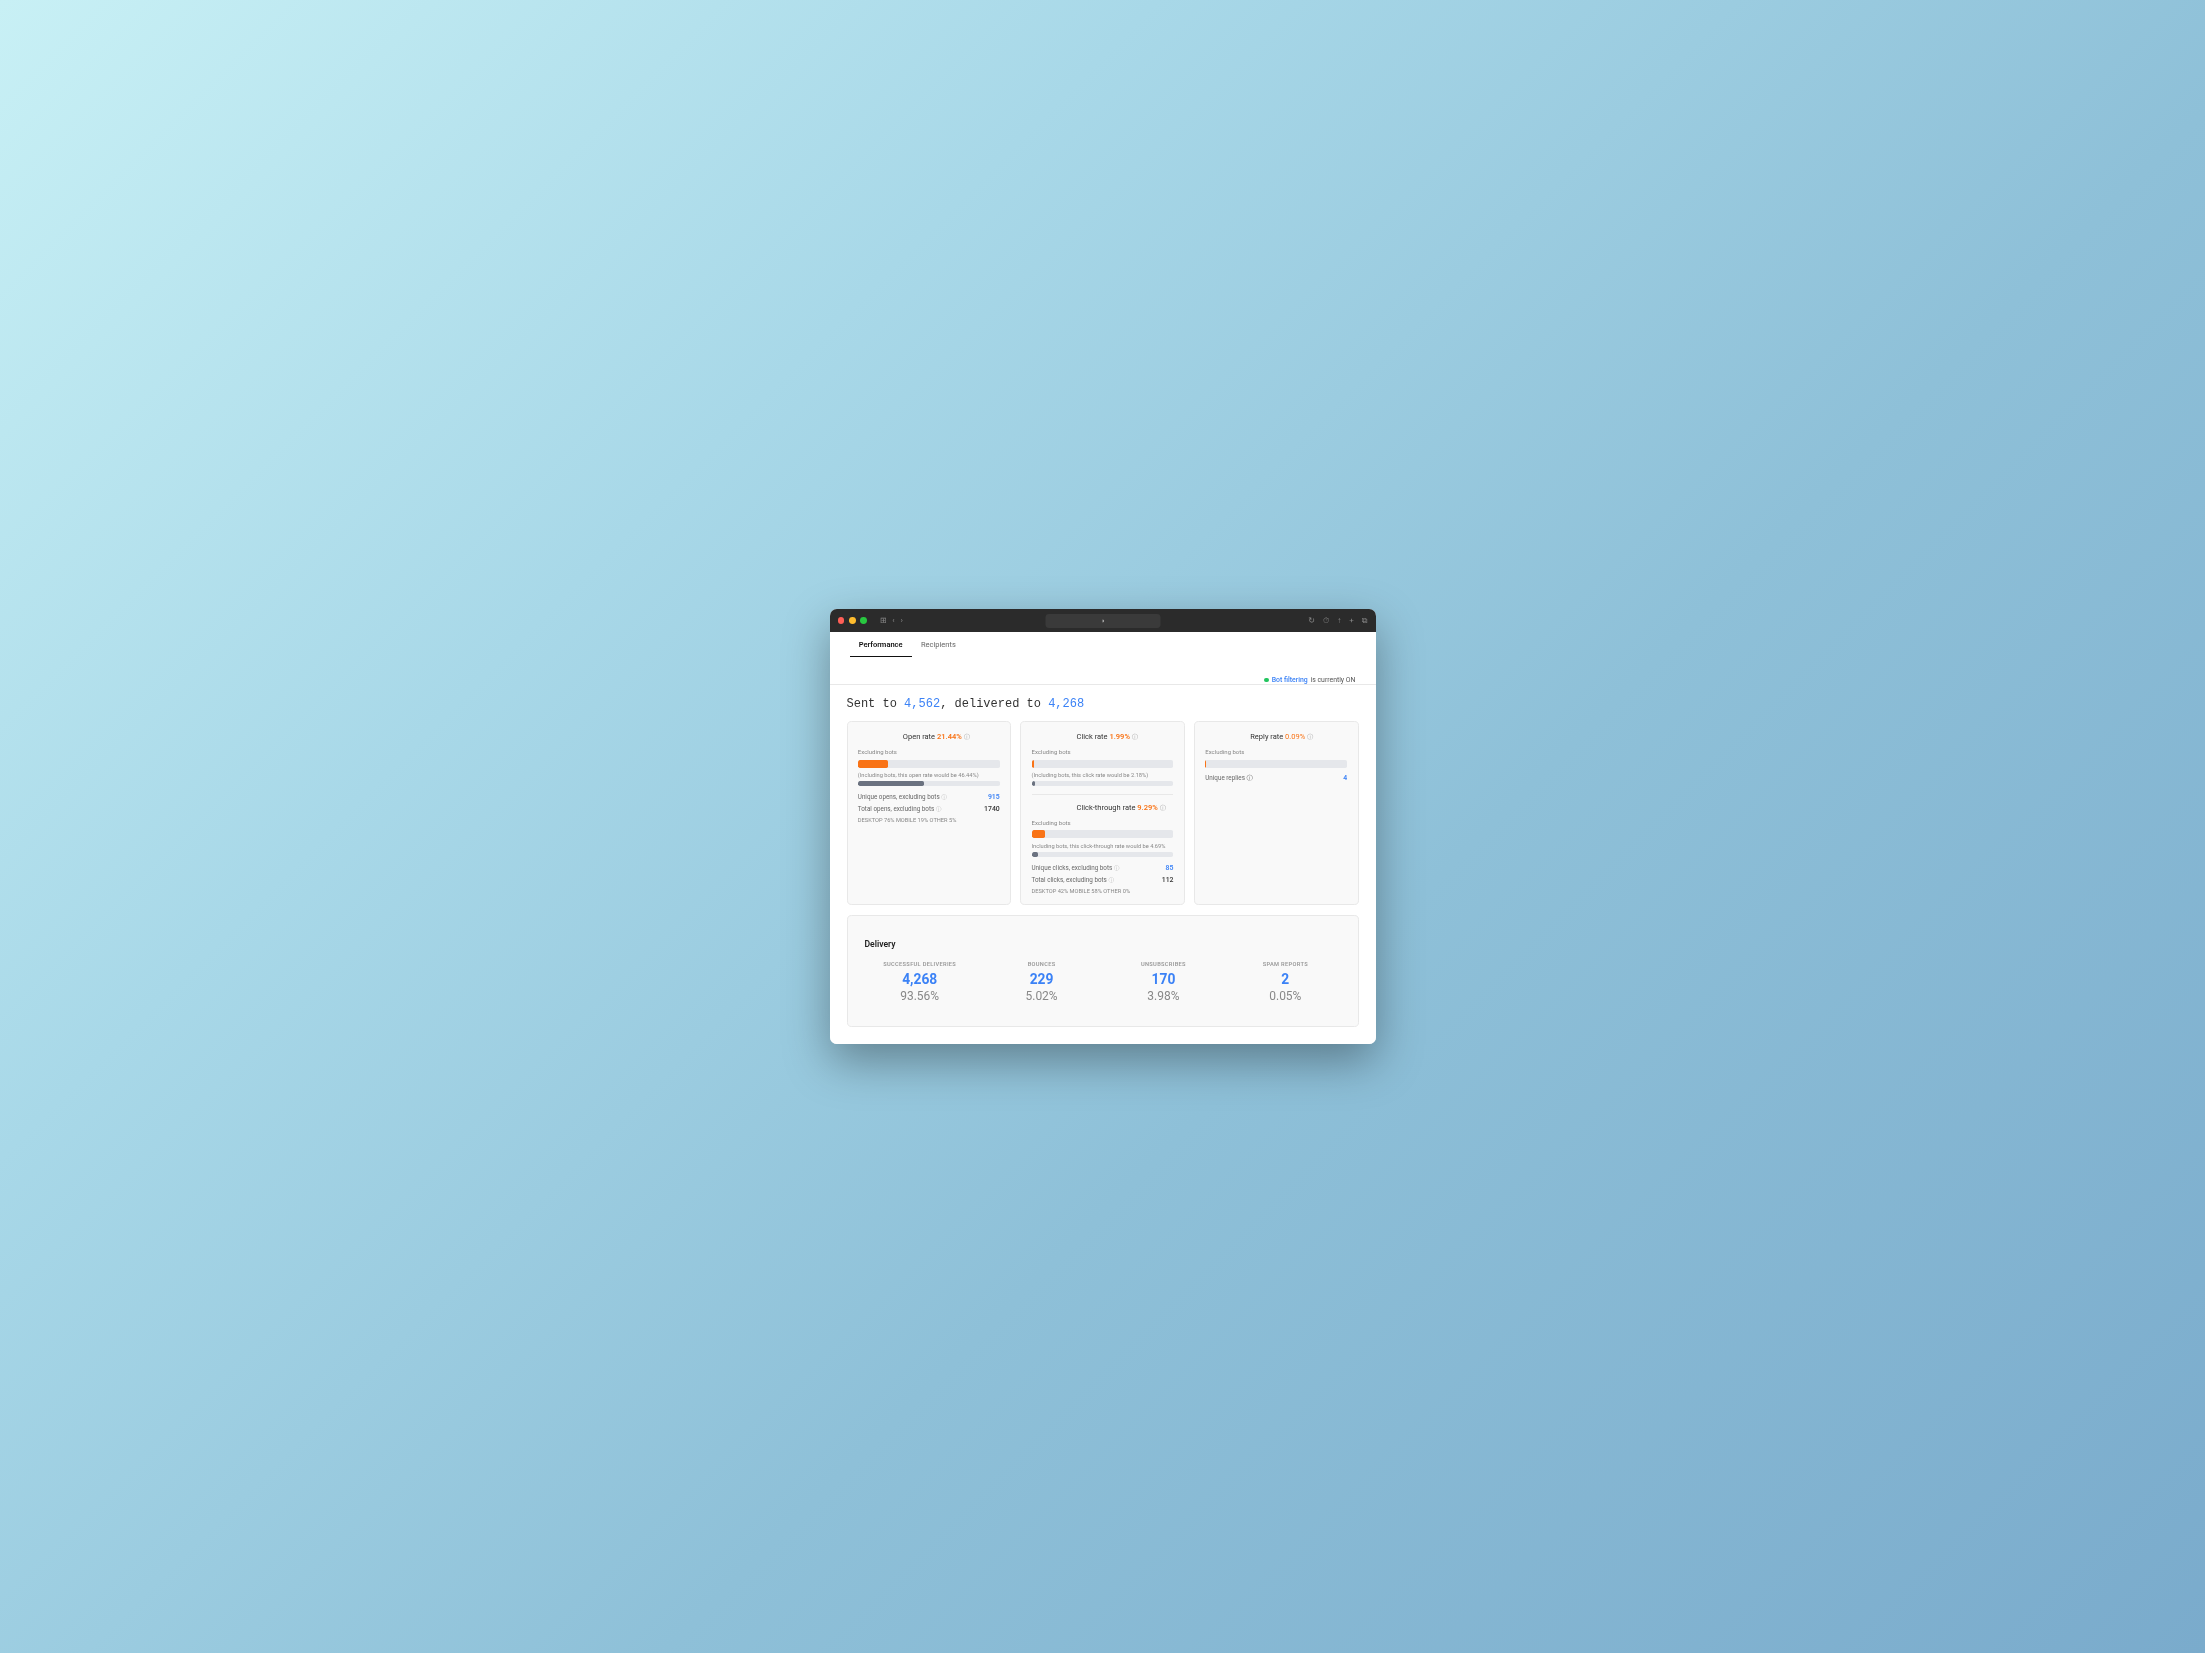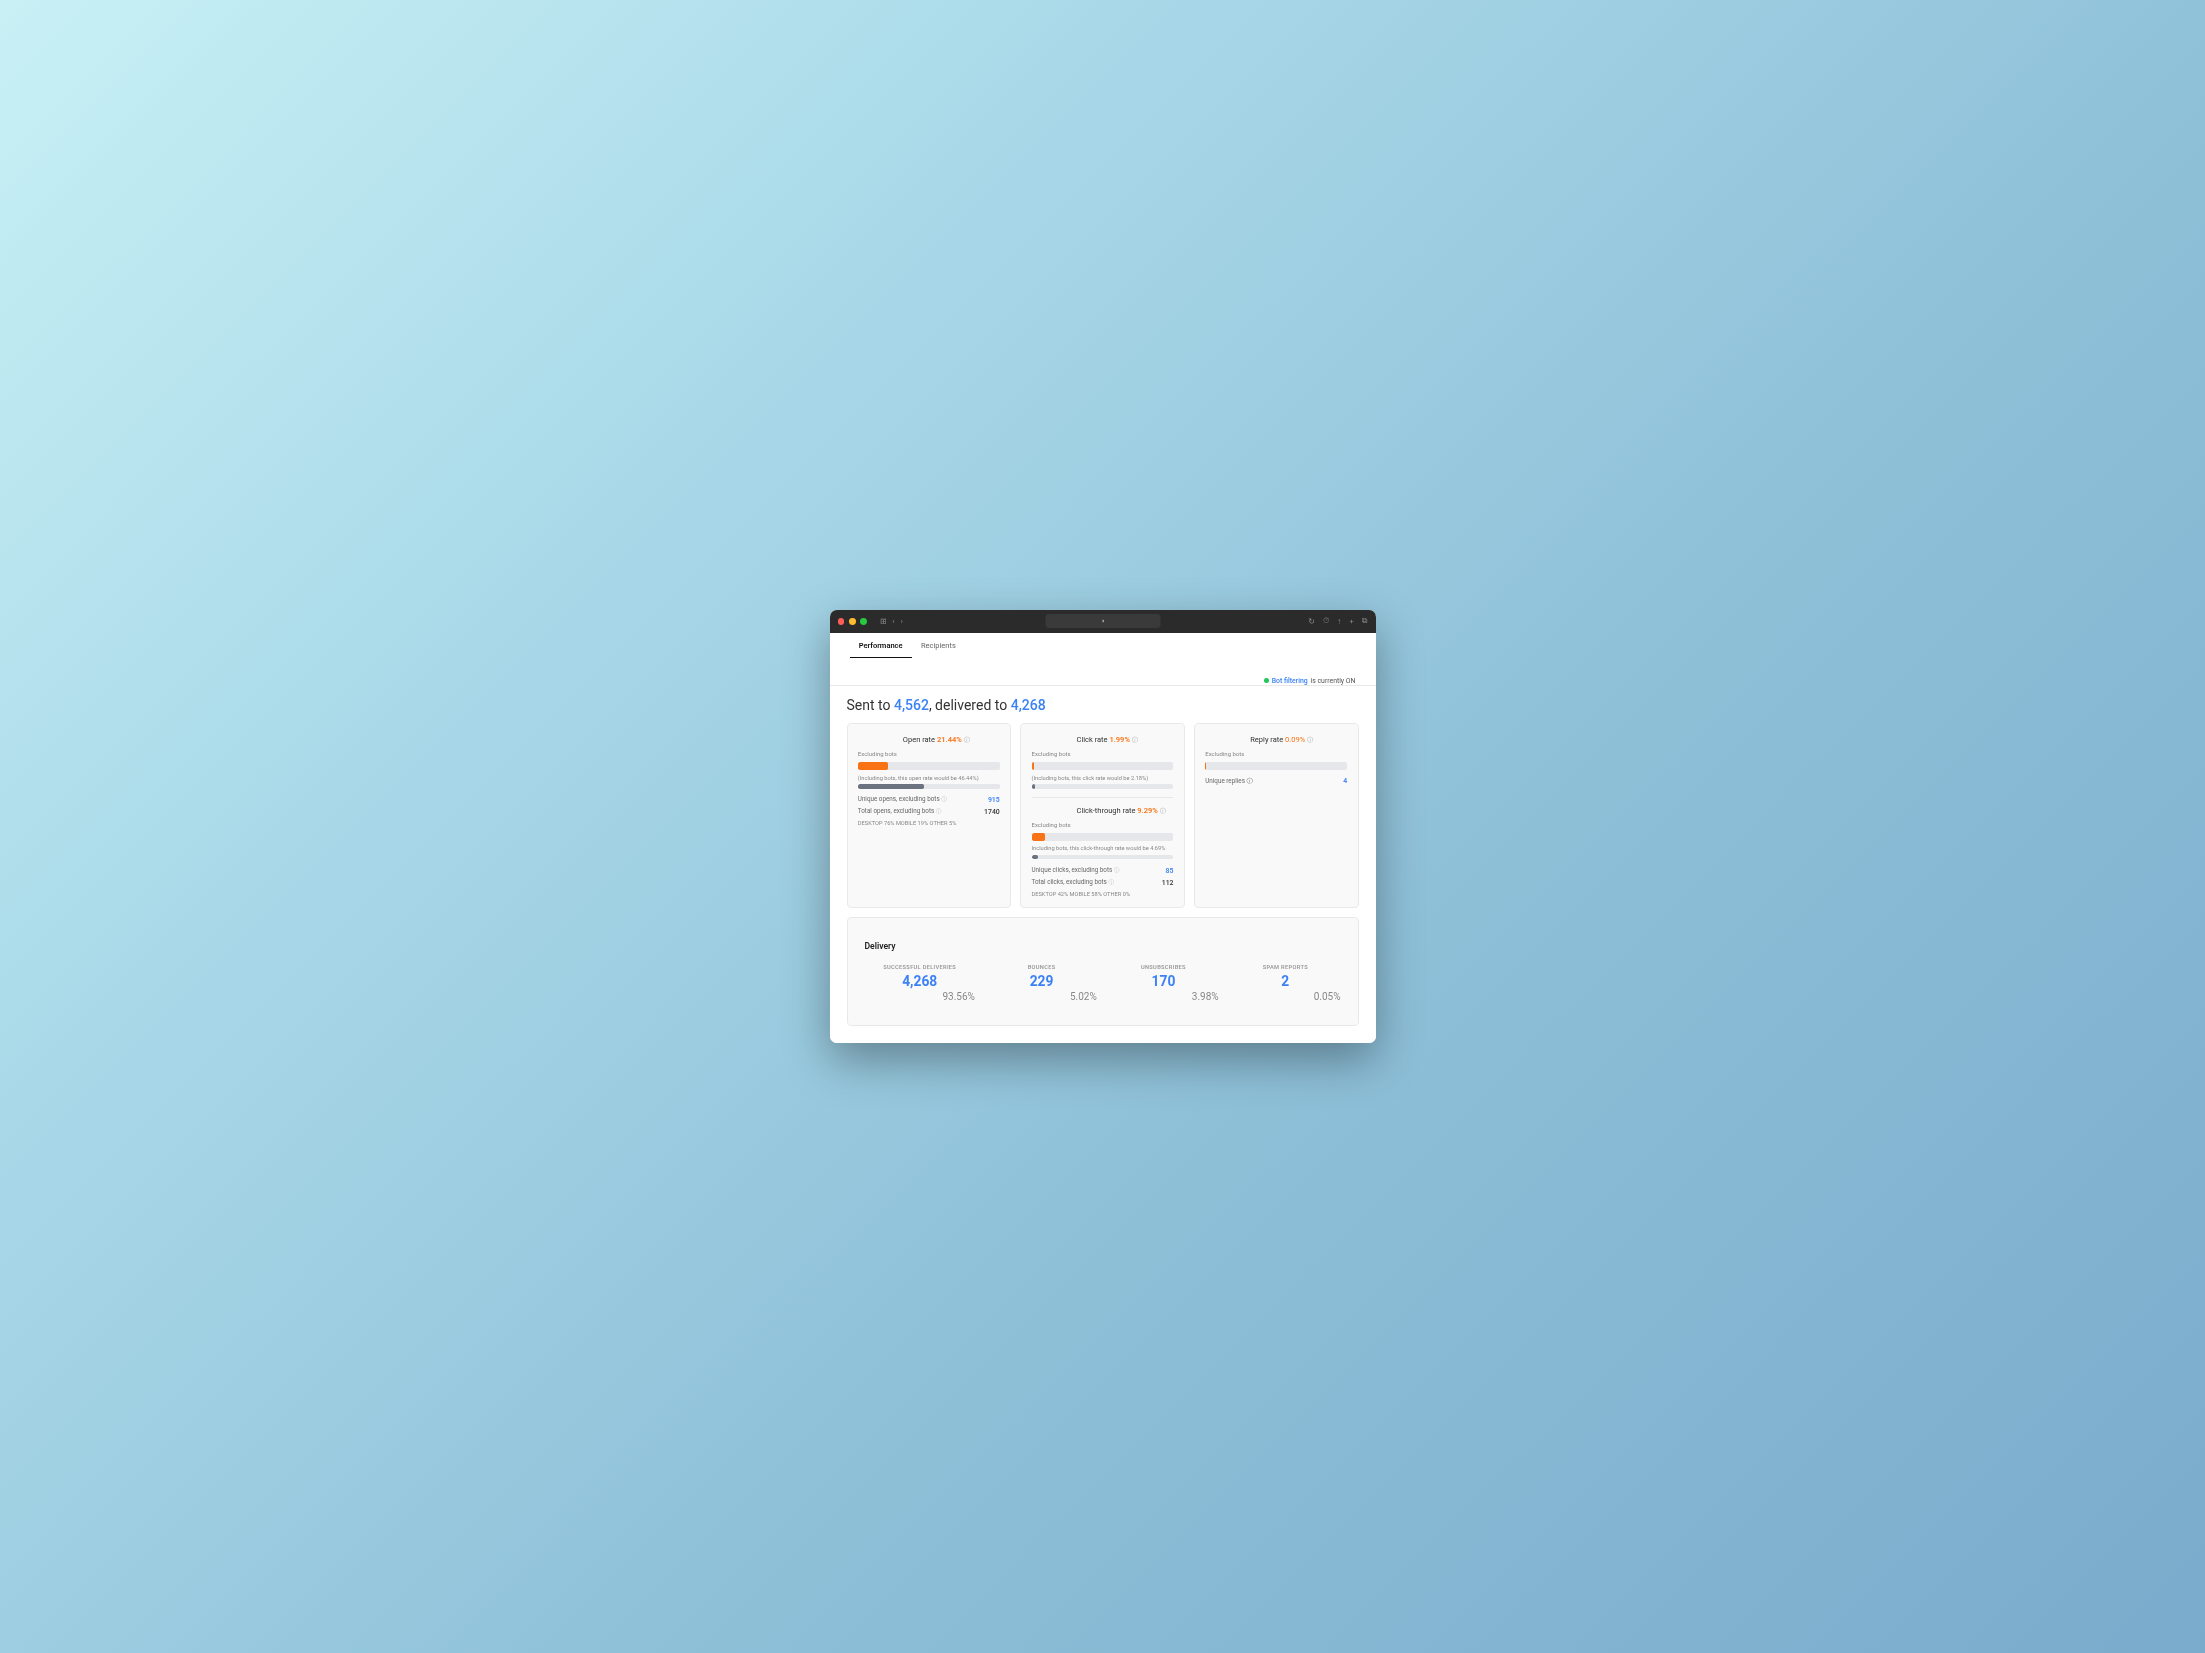"Sent to 4,562, delivered to" .sent-info { font-family: none -> Liberation Mono, monospace; font-size: 14px -> 12px }
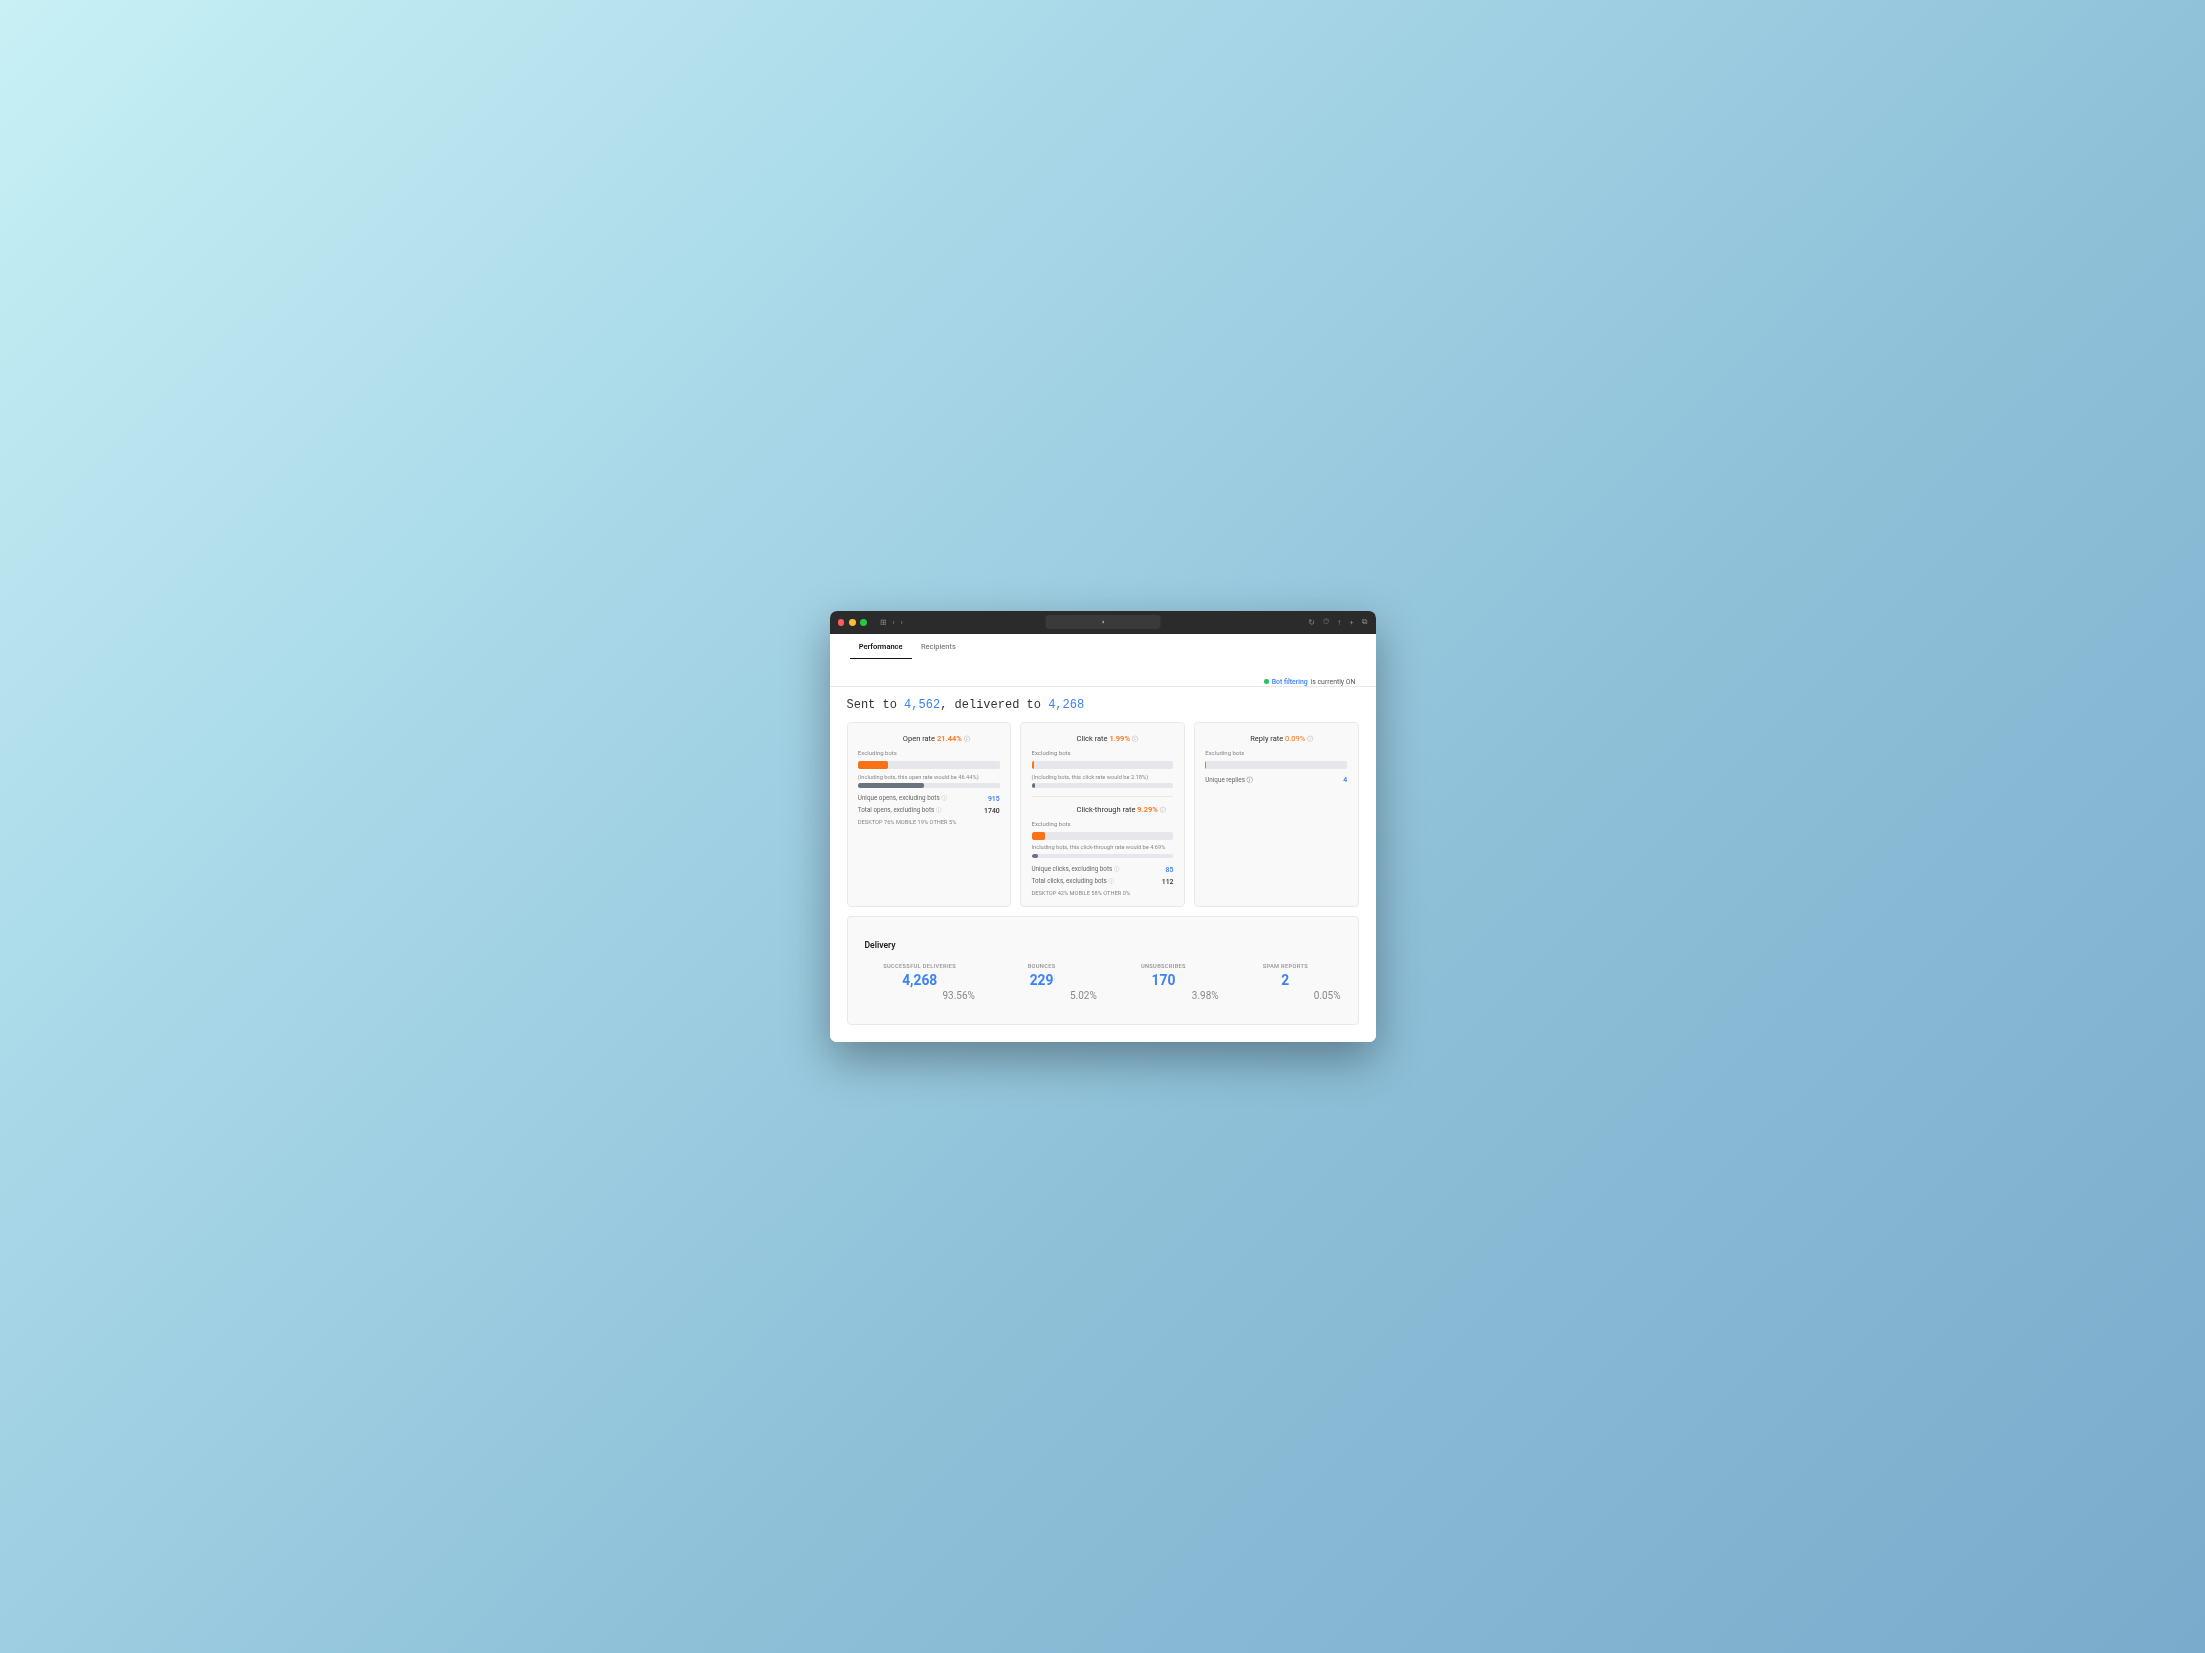"93.56%" .delivery-stat-pct { font-size: 10px -> 12px; text-align: right -> none }
